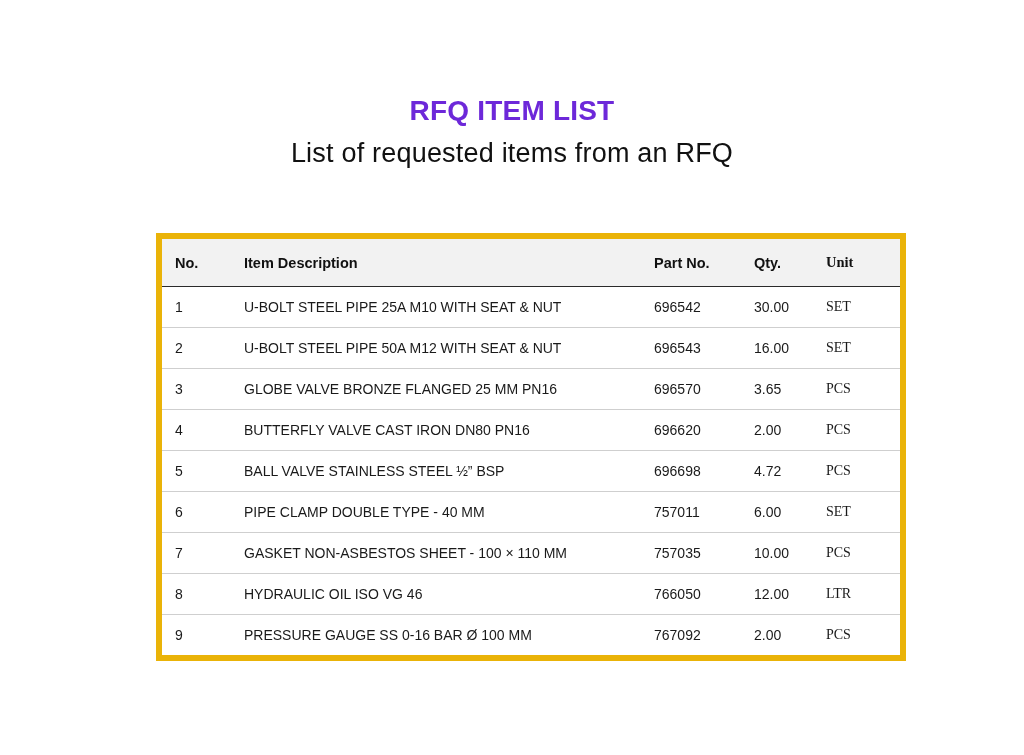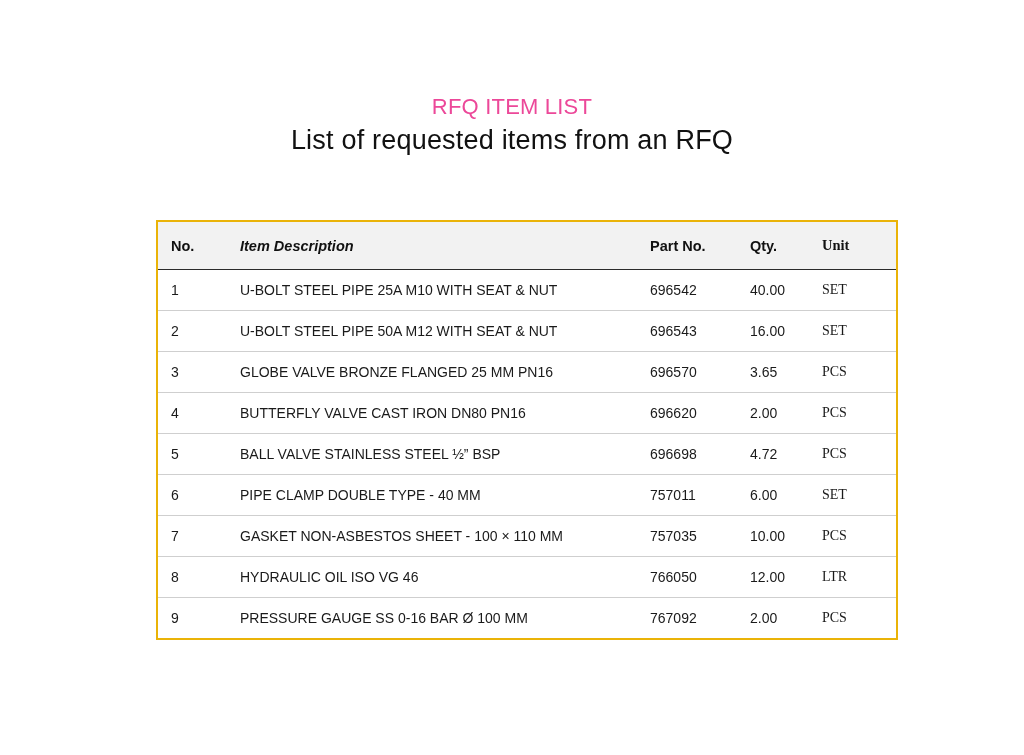"RFQ ITEM LIST" .doc-title { color: #ec4899 -> #6d28d9; font-size: 22px -> 28px; font-weight: 400 -> 700 }
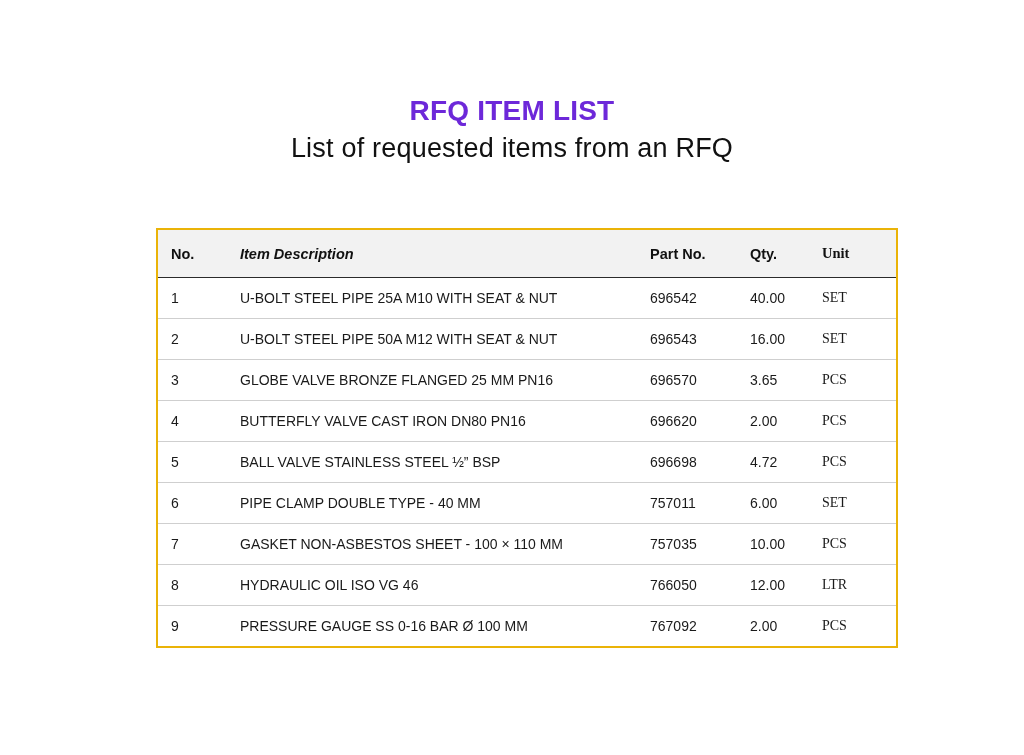"List of requested items from" .doc-subtitle { margin-top: none -> 5px }
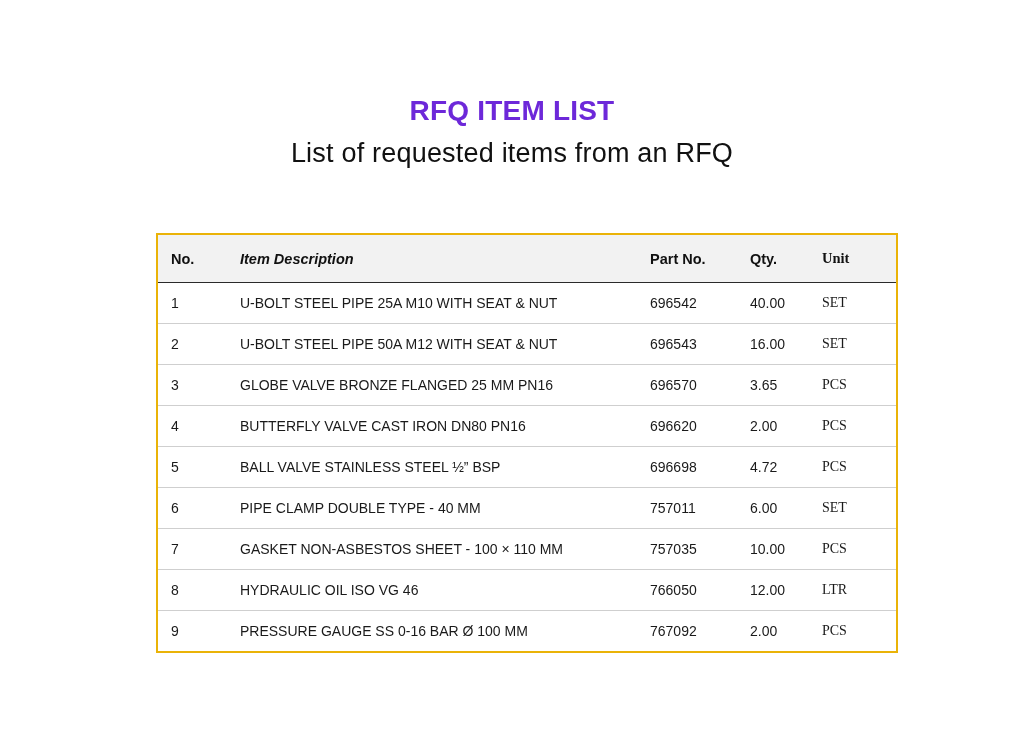"No." table.rfq-table { border: 2px solid #eab308 -> 6px solid #eab308 }
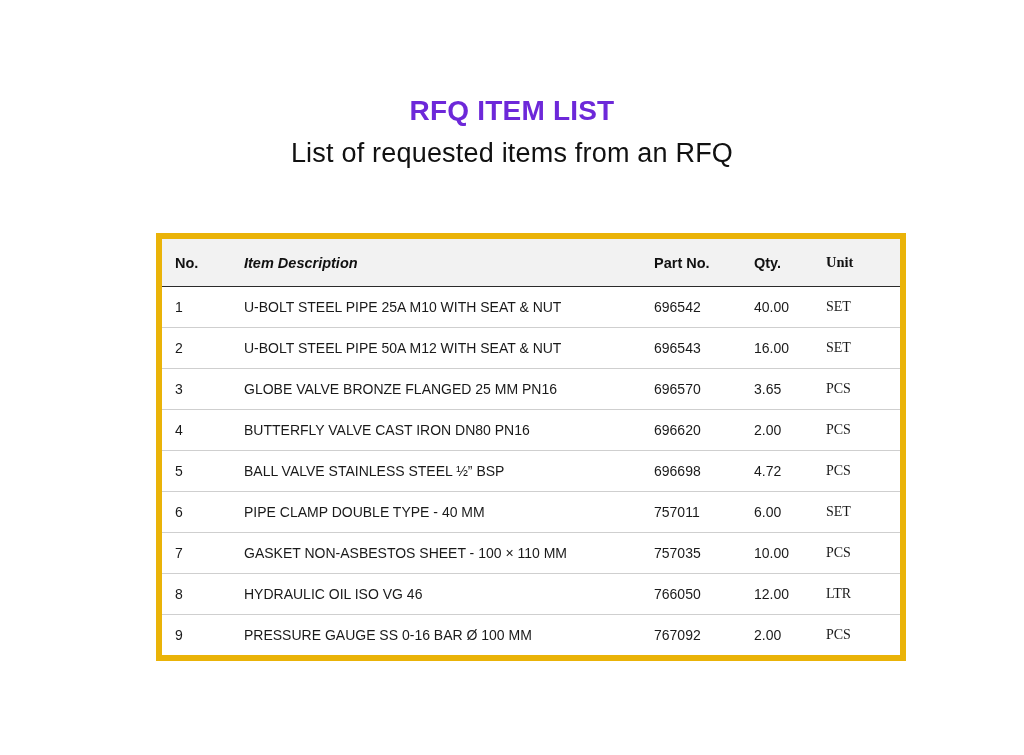"Item Description" thead .col-desc { font-style: italic -> none }
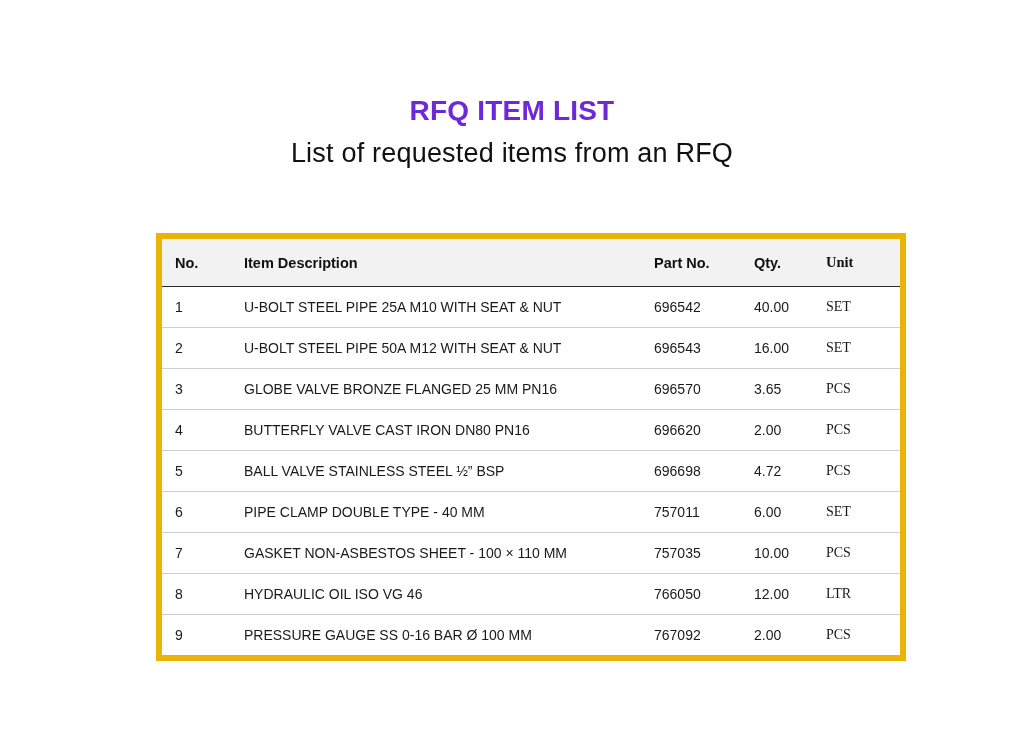"40.00" td.col-qty { text: 40.00 -> 30.00 }
